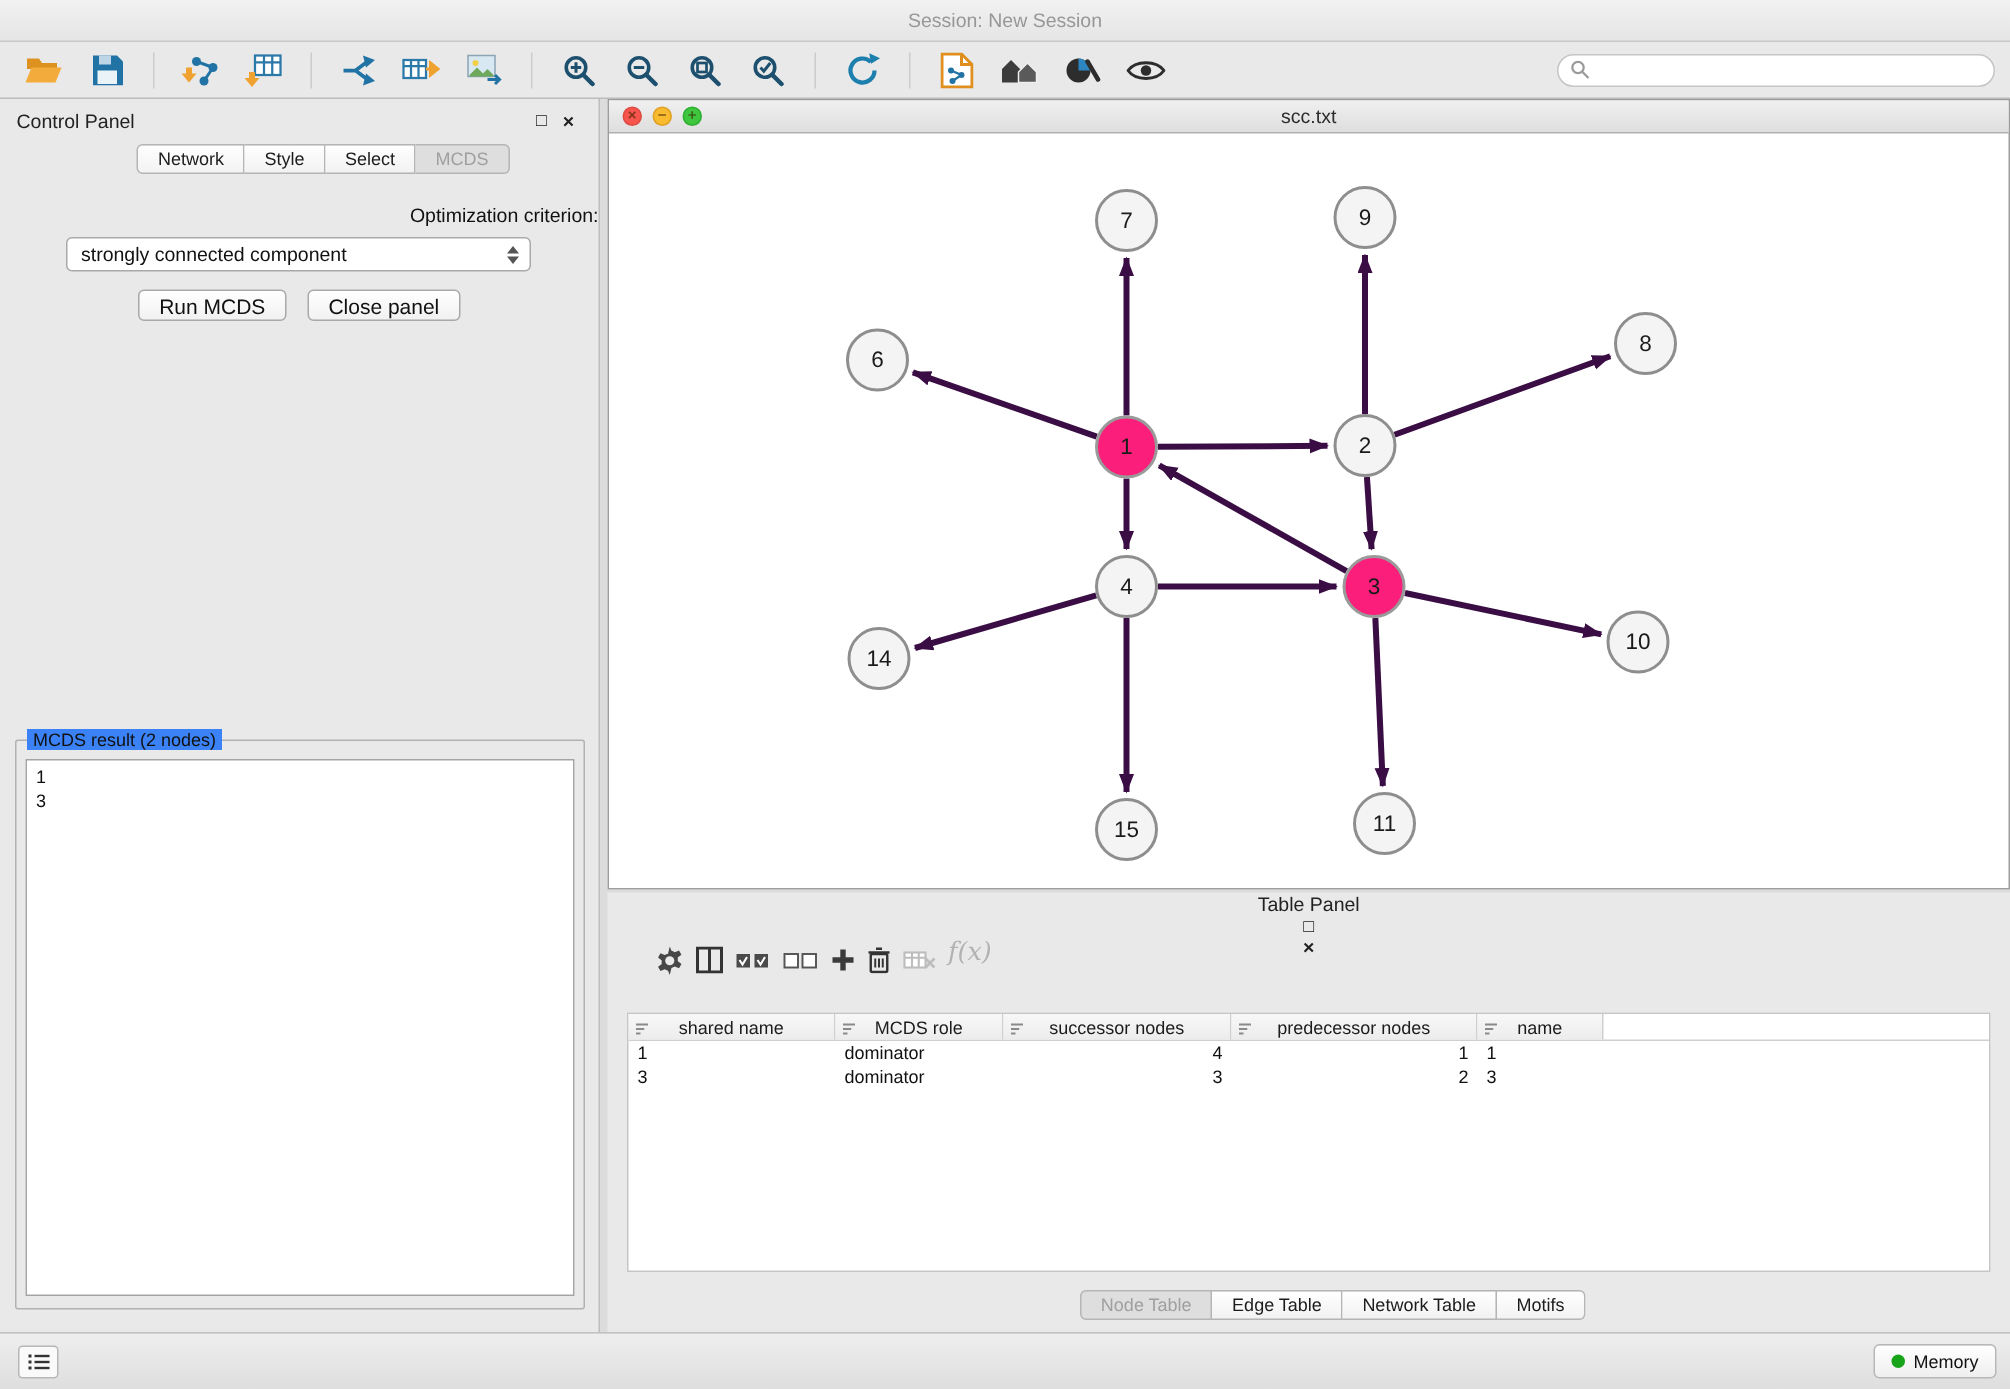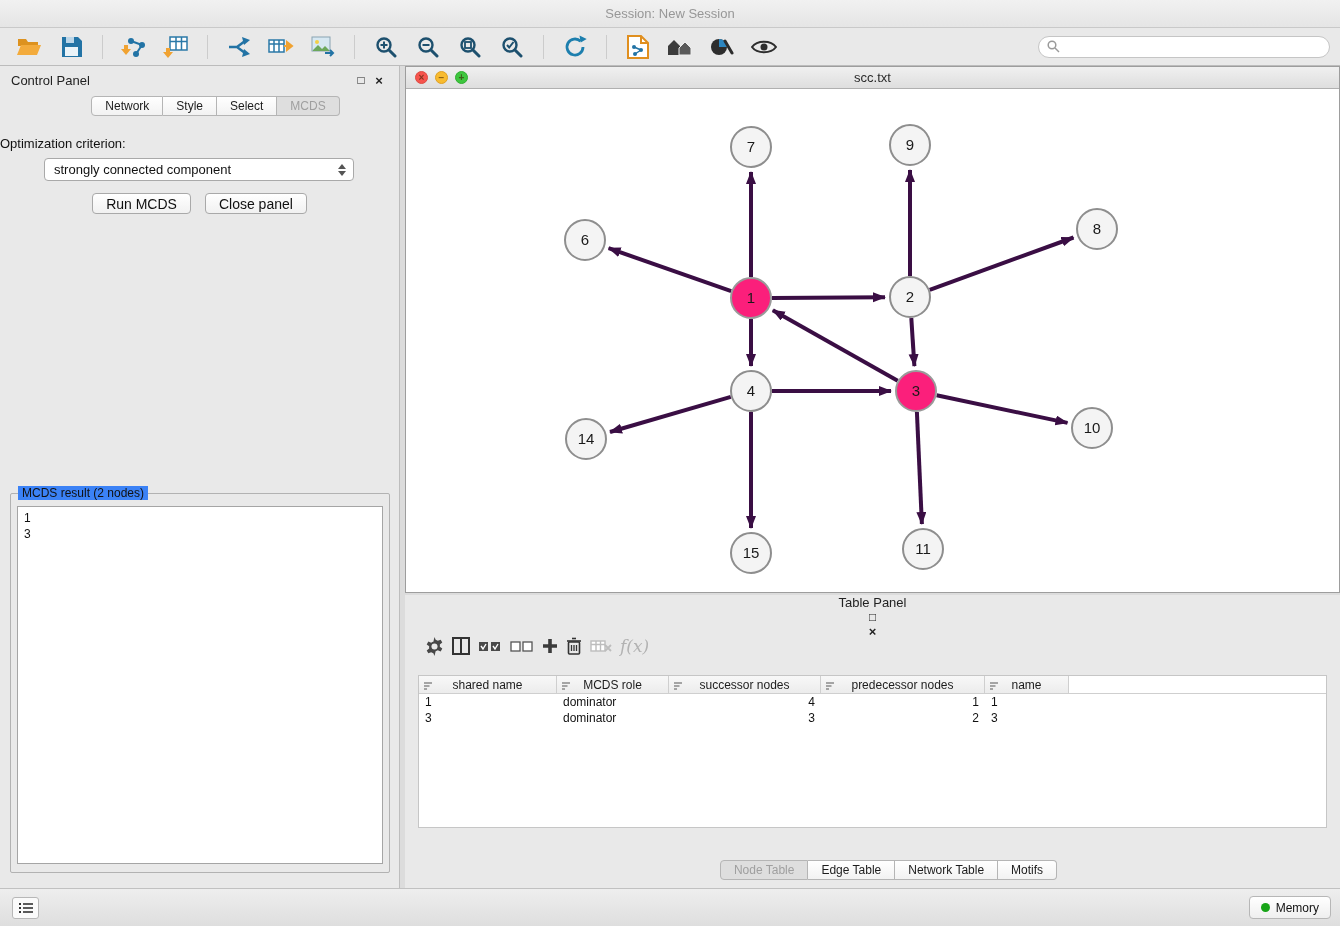"Optimization criterion:" .opt-label { text-align: left -> right }
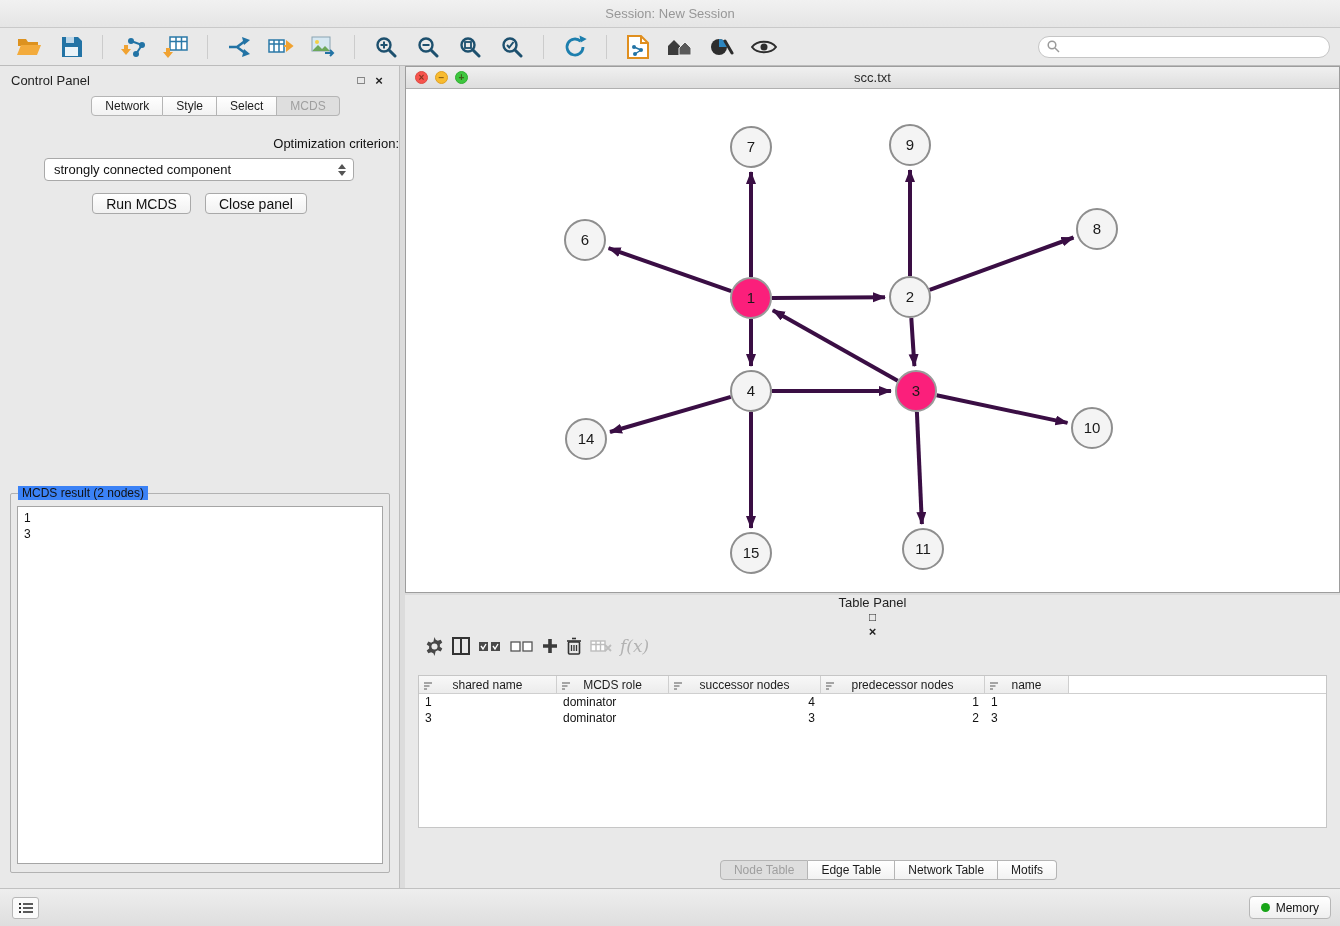"f(x)" .tp-toolbar { align-items: center -> flex-start; left: 20px -> 32px }
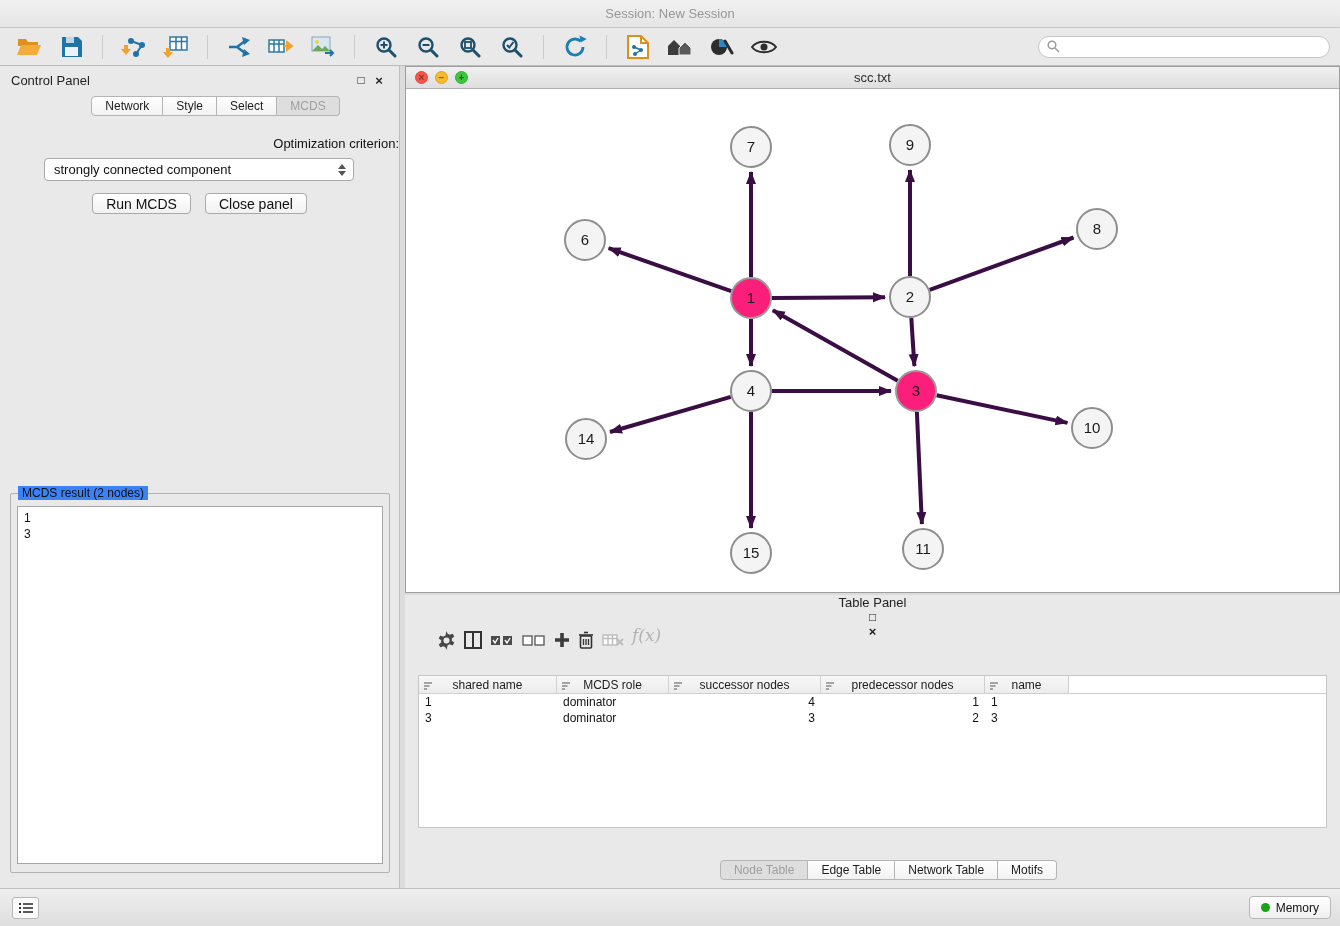"shared name" .tp-table { height: 153px -> 173px }
